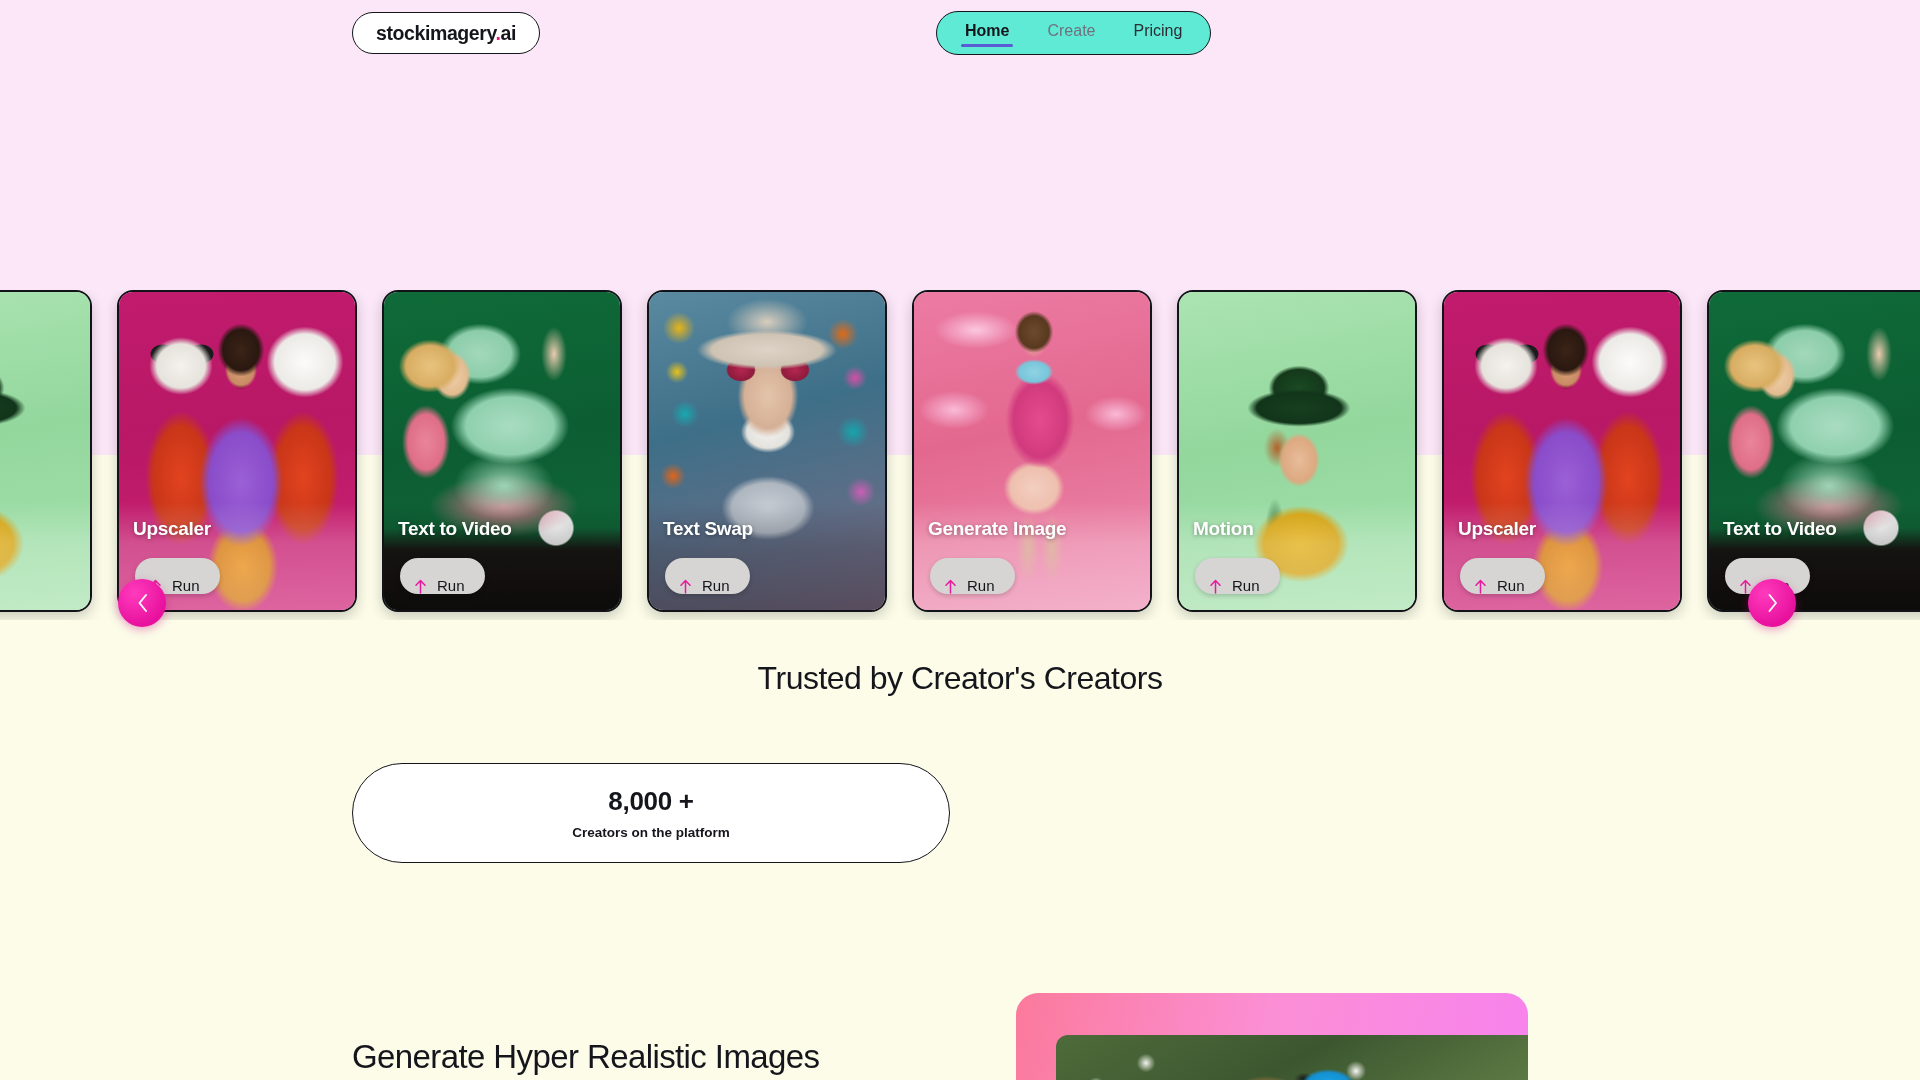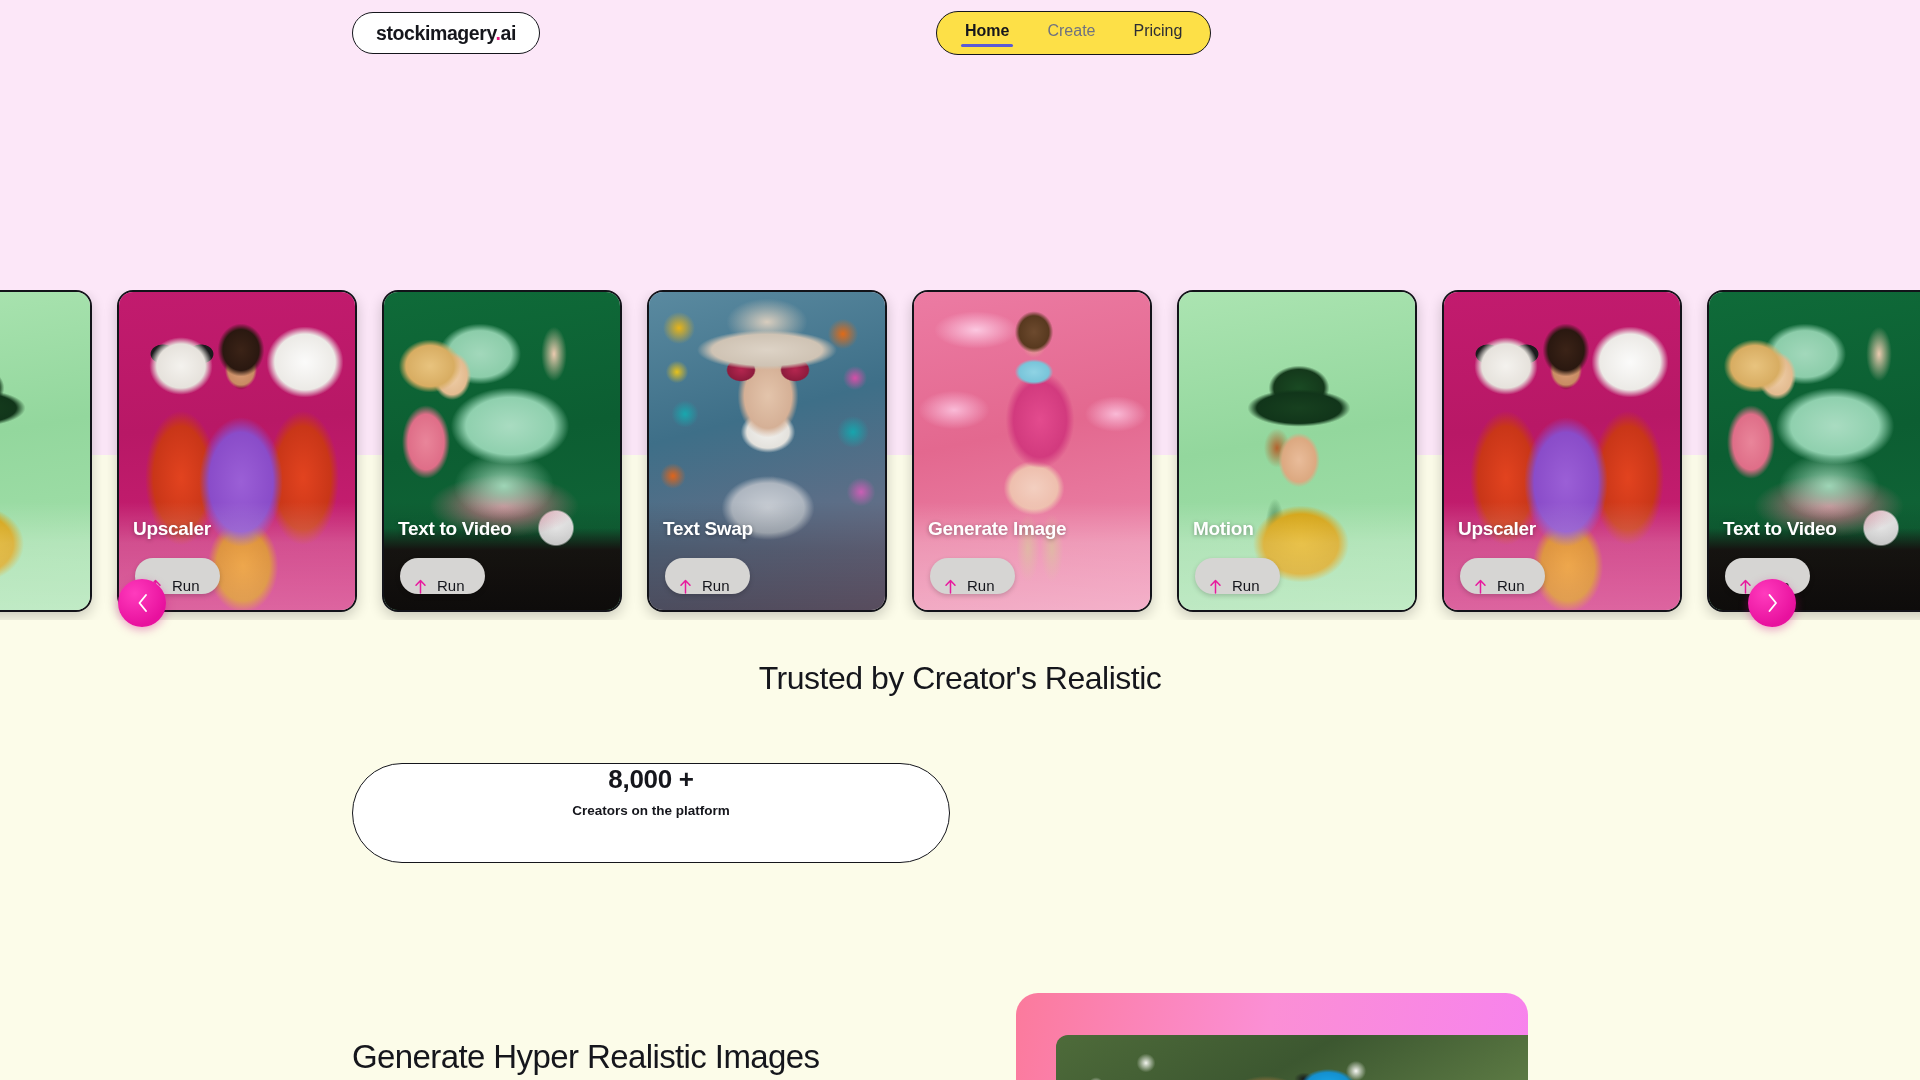"Home" .nav-pill { background: #fde047 -> #5eead4 }
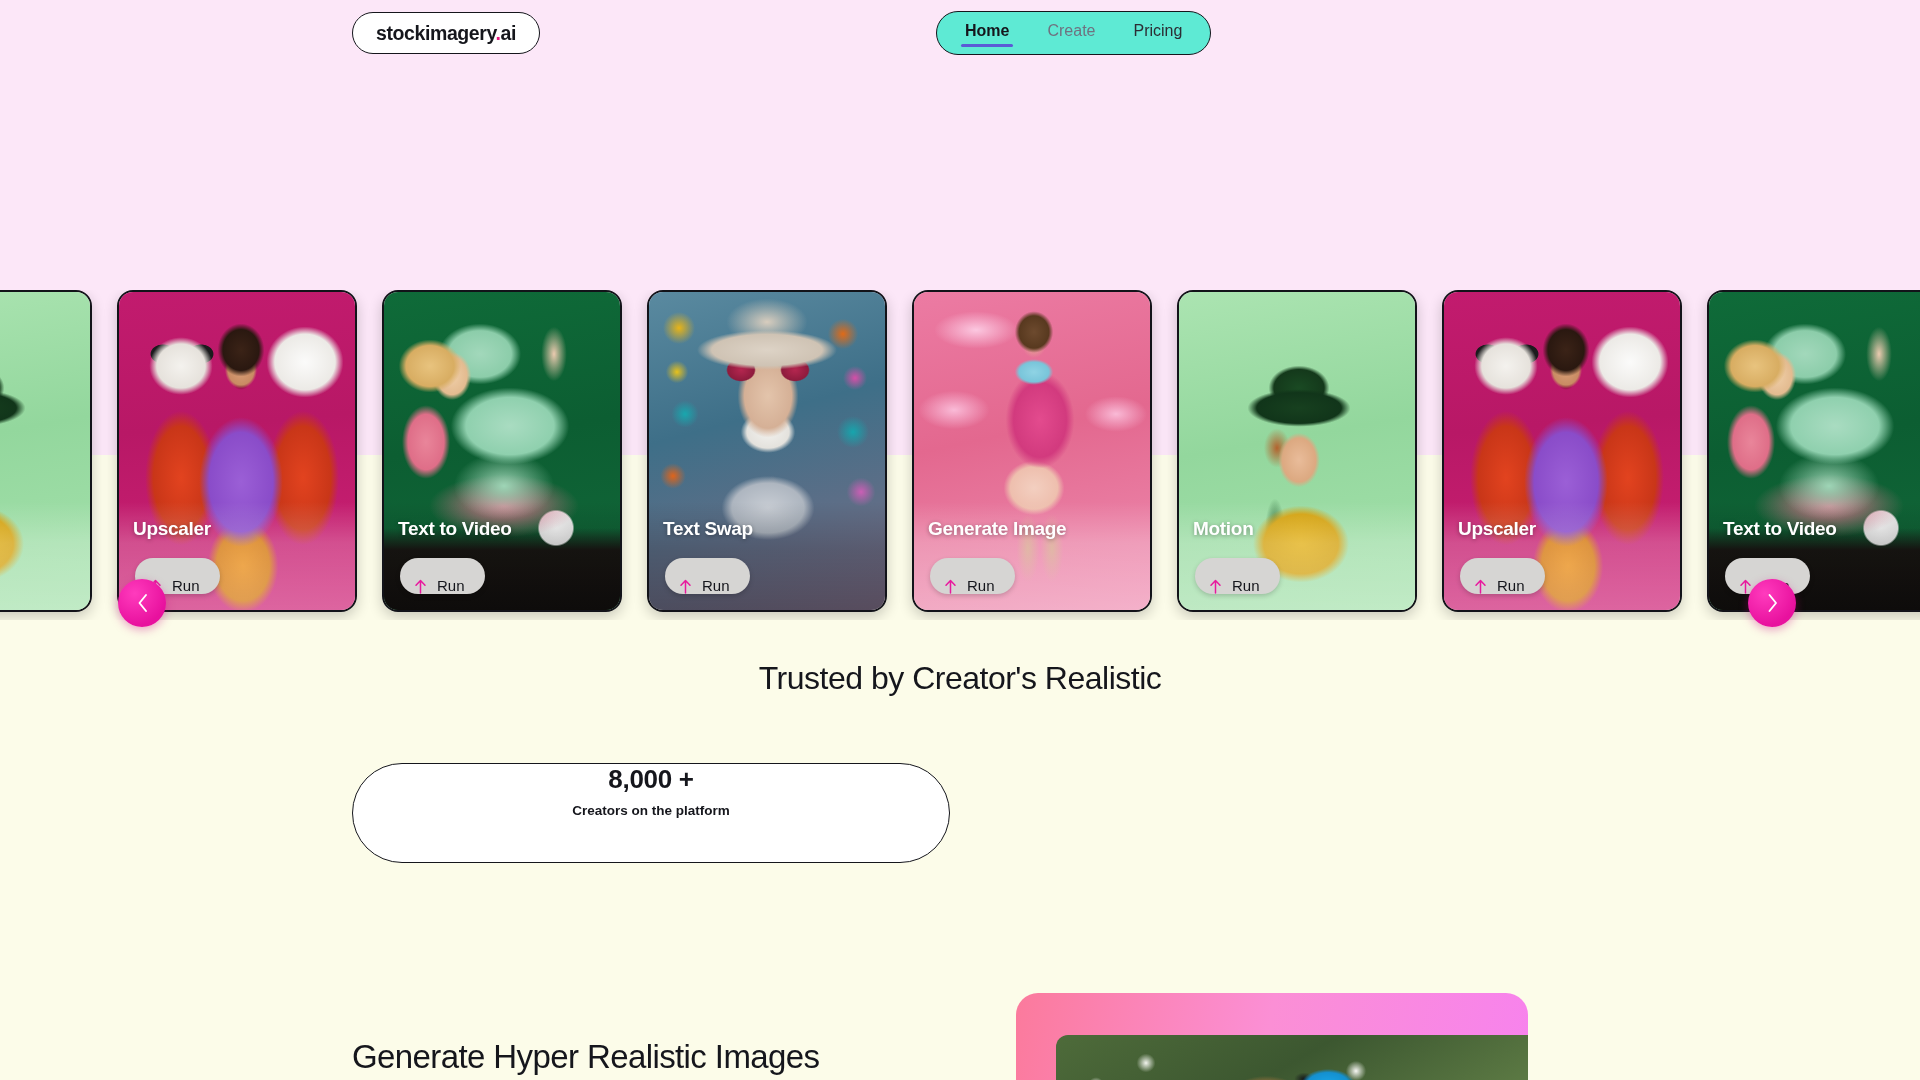"Trusted by Creator's Realistic" h2.trusted { text: Realistic -> Creators }
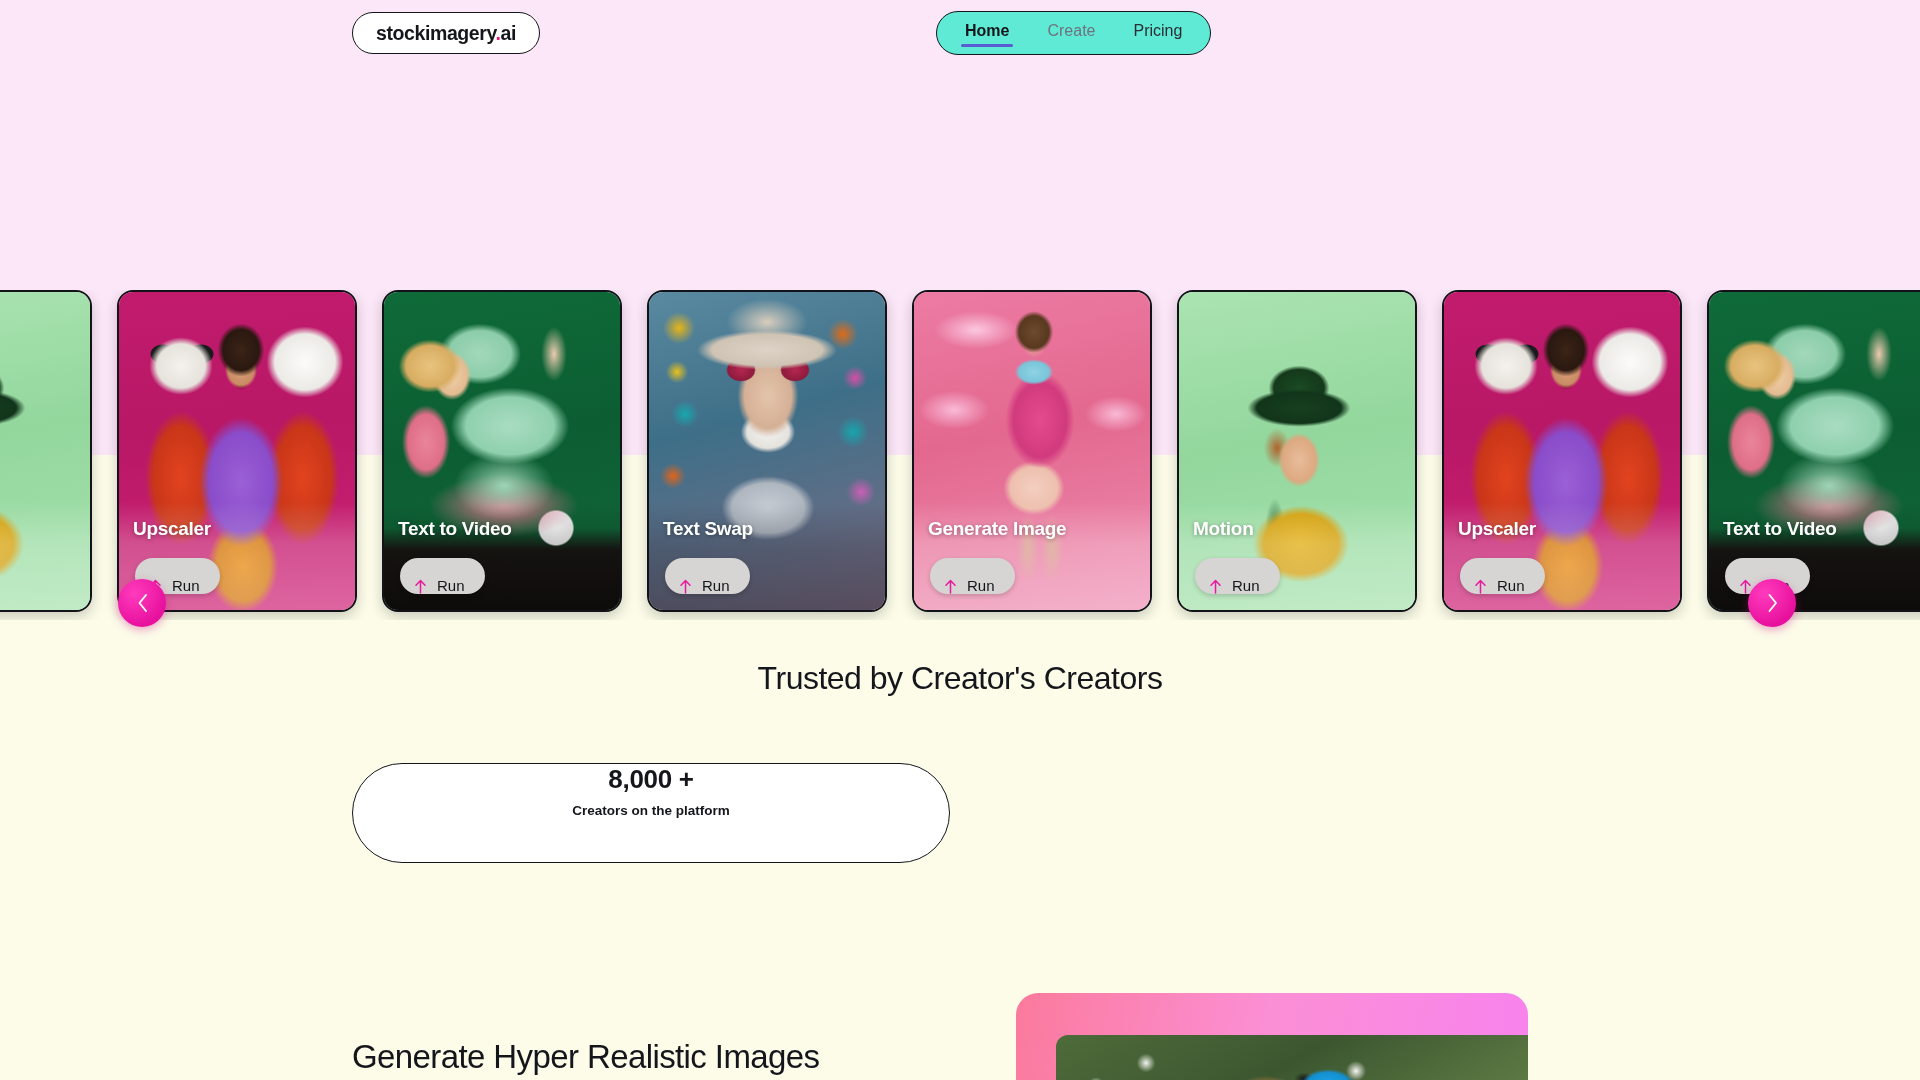"8,000 +" .stat { justify-content: none -> center }
